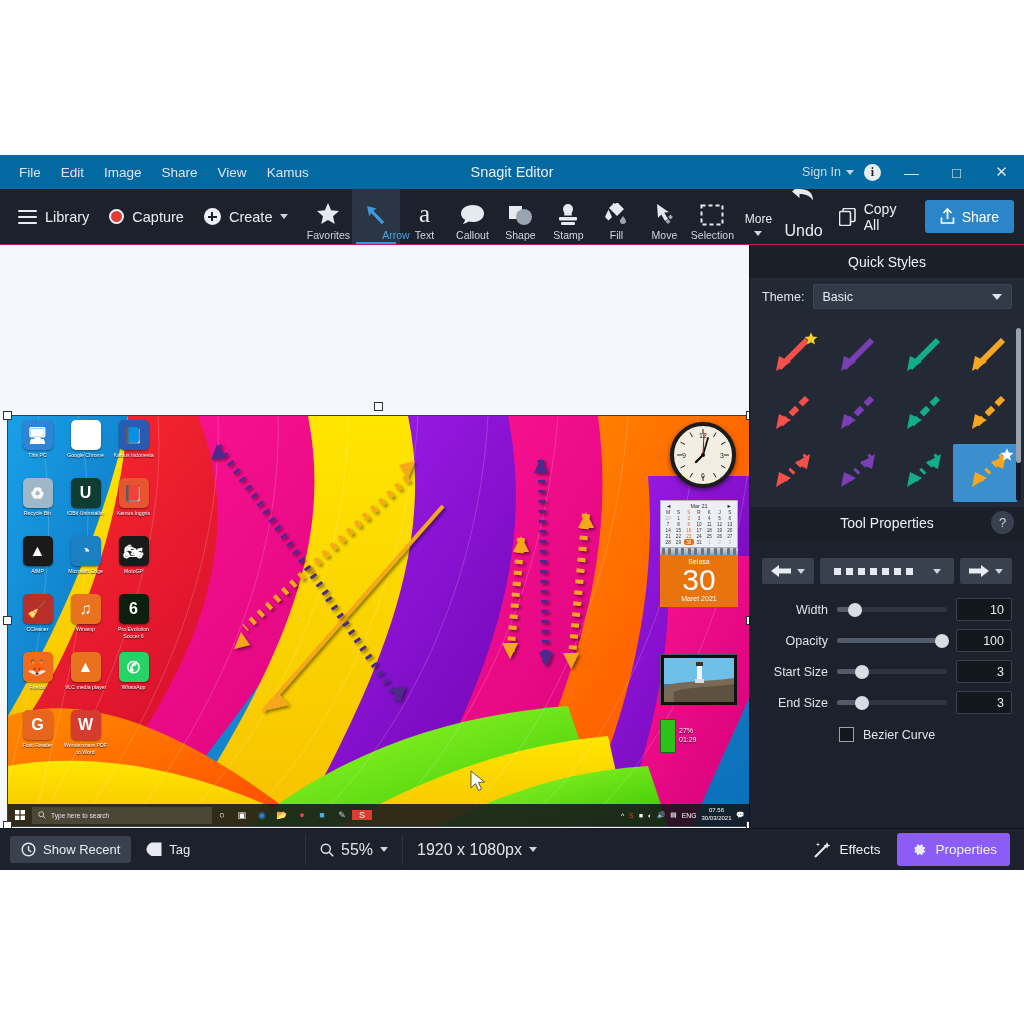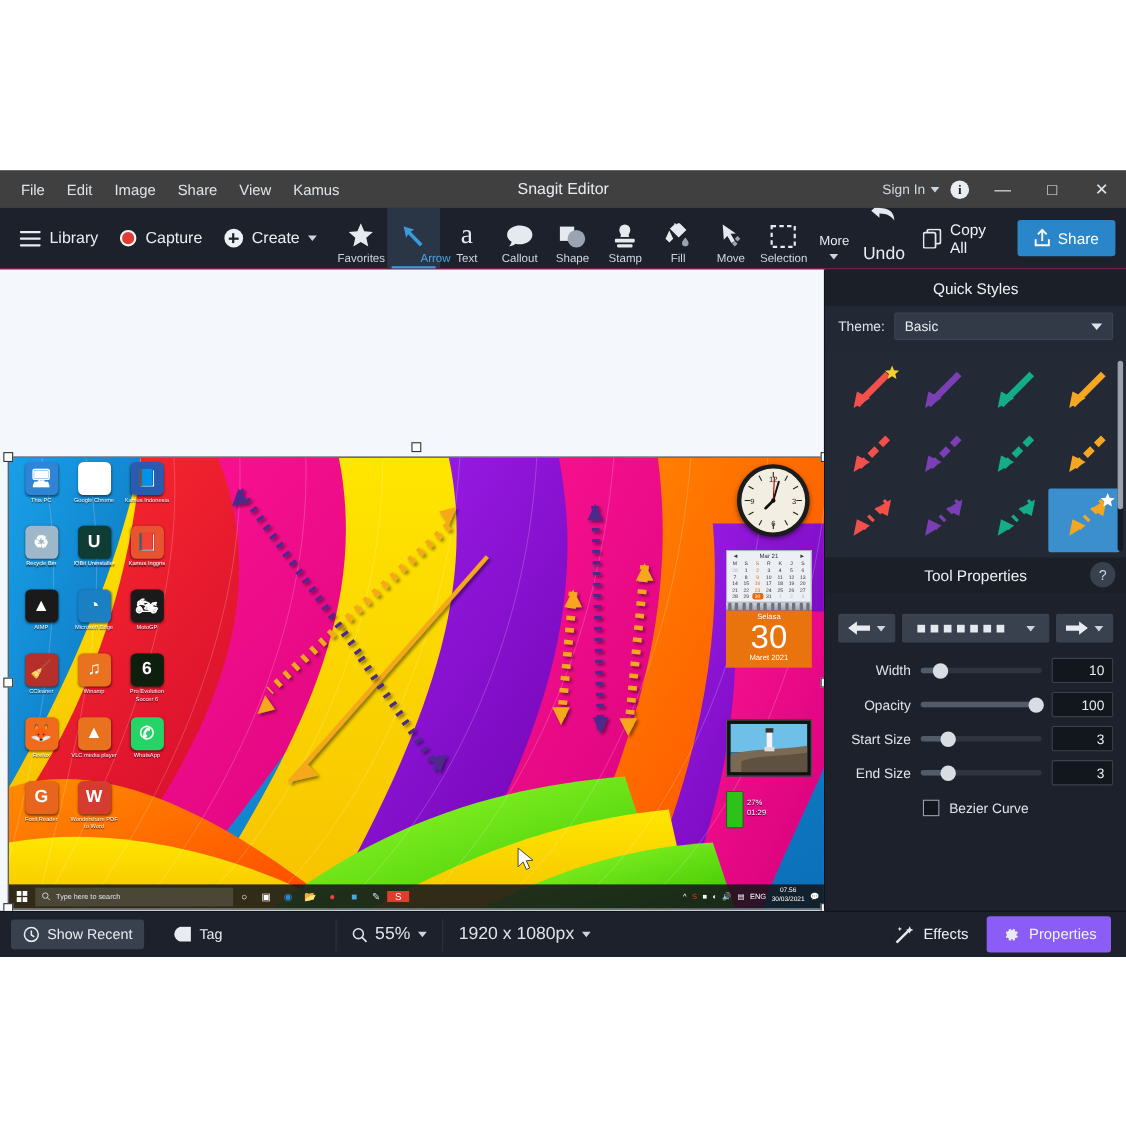"File" .titlebar { background: #404040 -> #0369a1 }
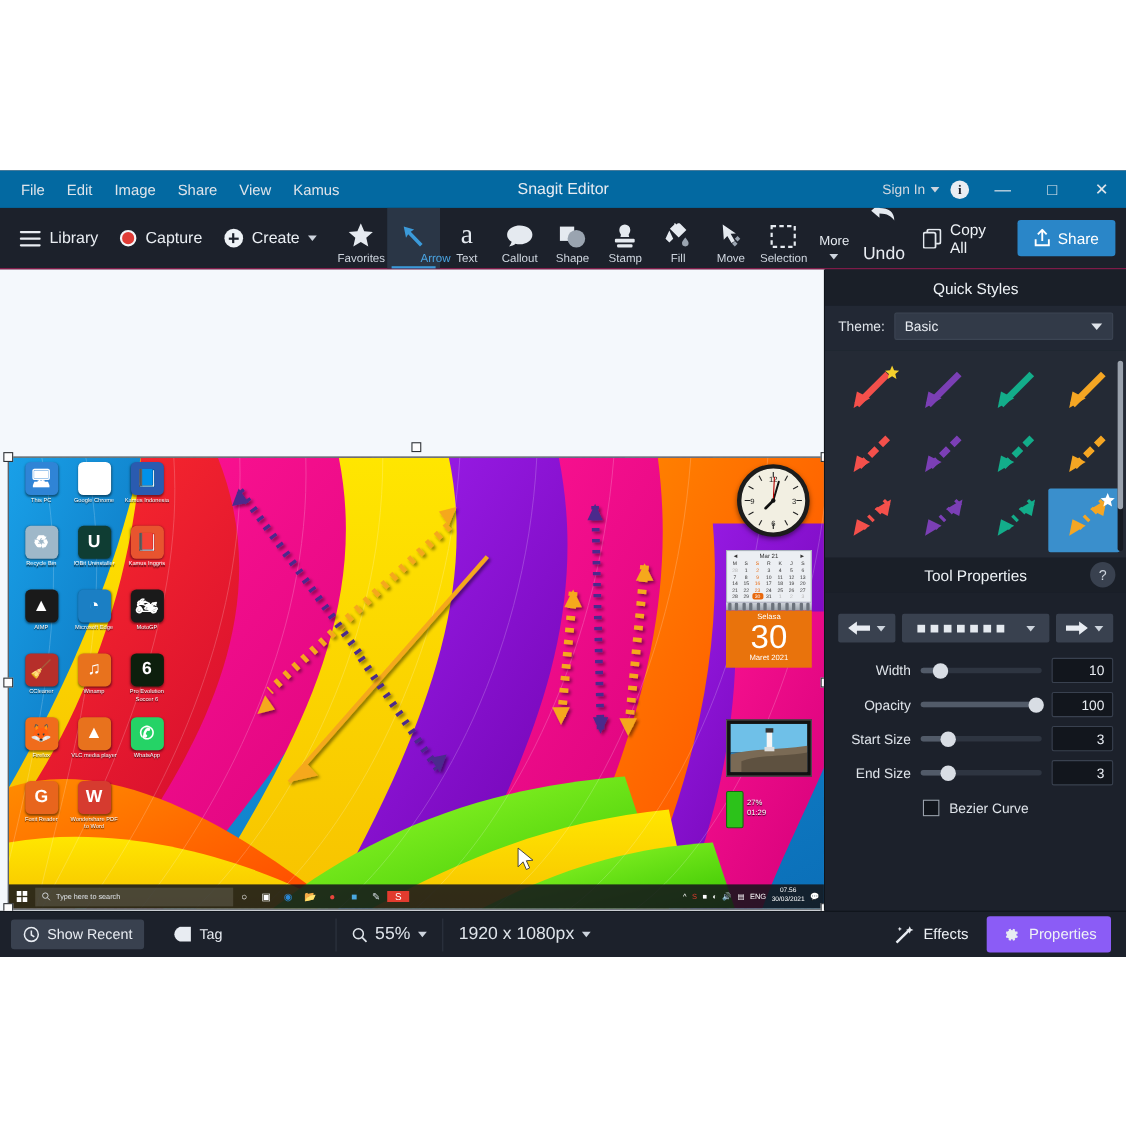"Show Recent" .st-left { gap: 16px -> 4px }
